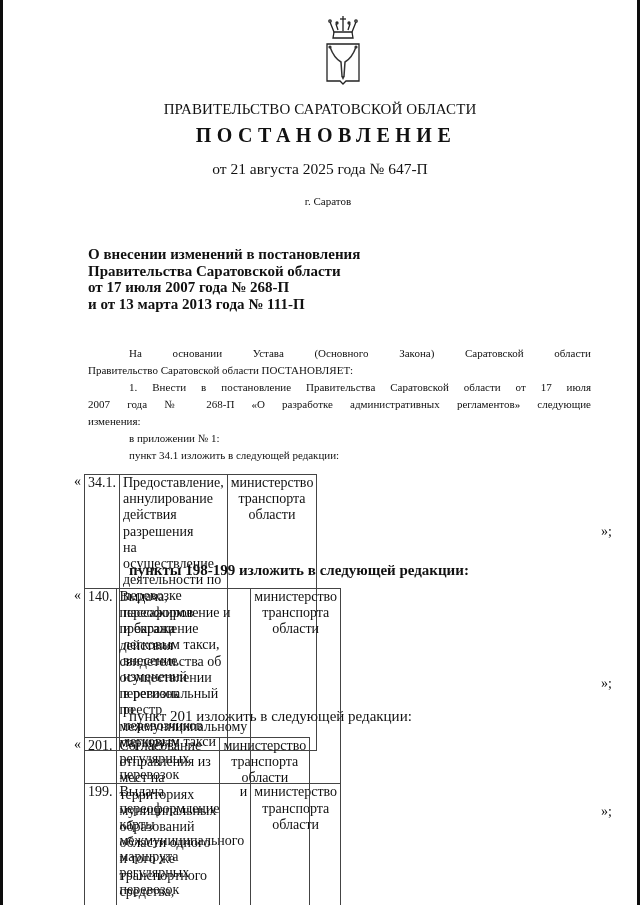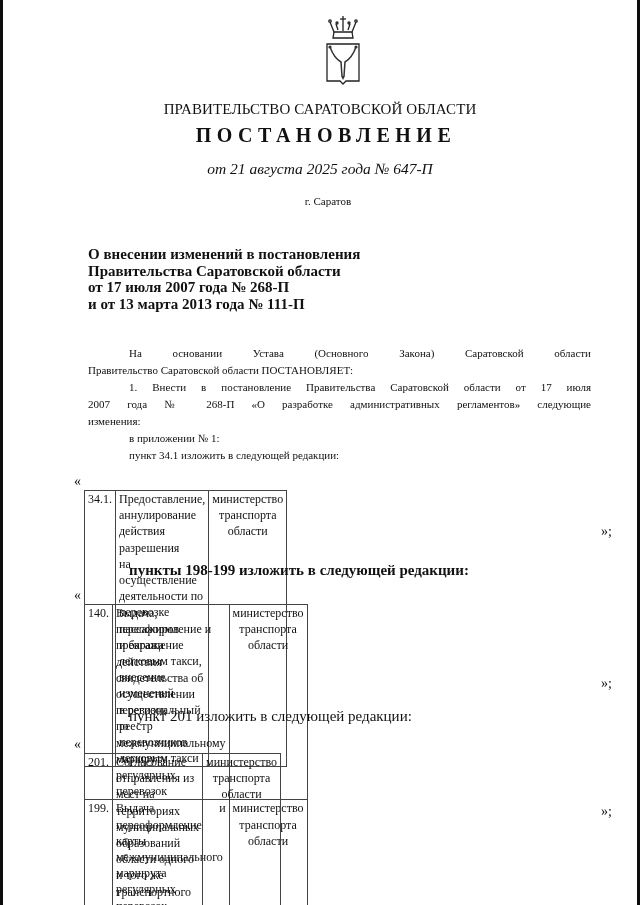"от 21 августа 2025 года" .date { font-style: italic -> none }
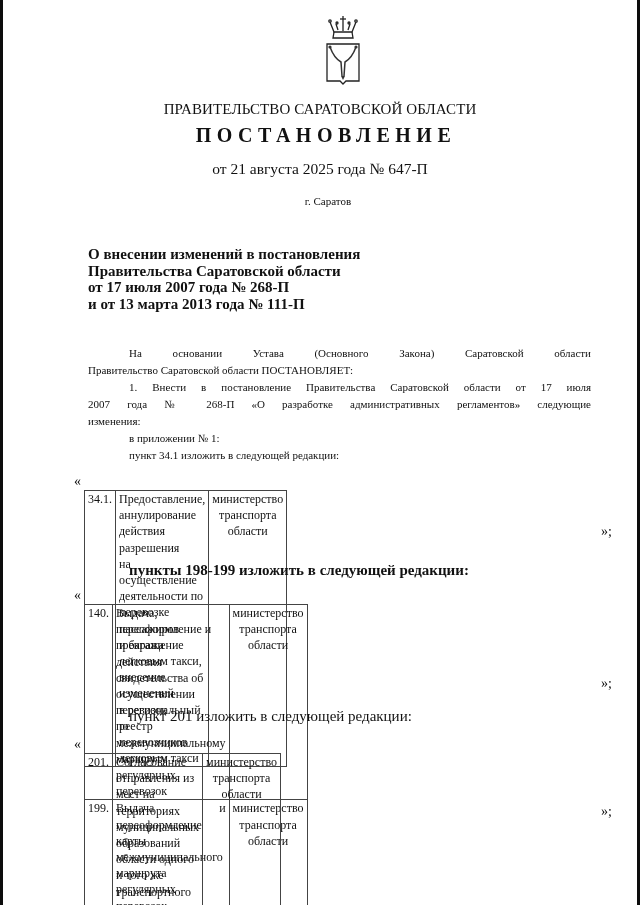"34.1." table.amend { font-size: 12px -> 14px; top: 16px -> 0 }
